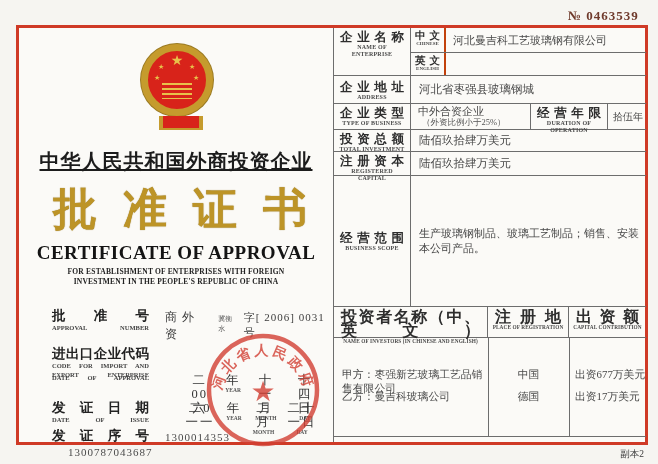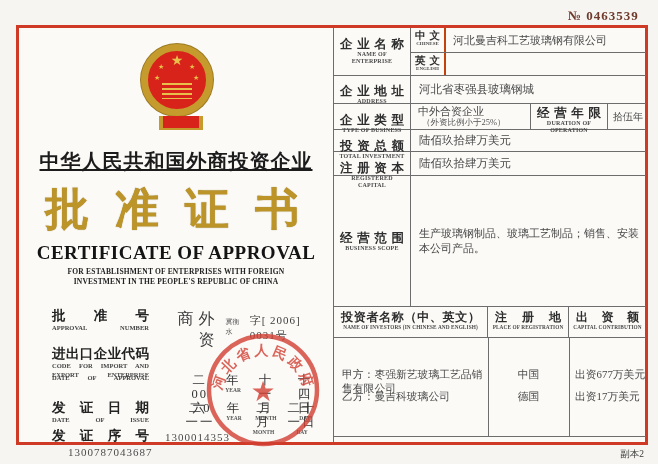"企业名称" .t-label { padding-top: 9px -> 2px }
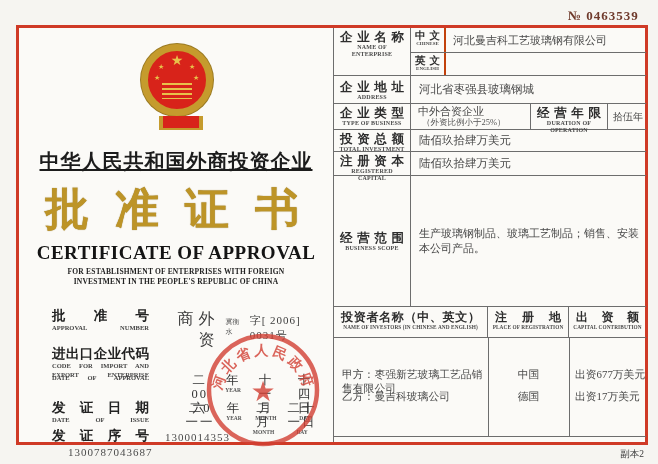"批准证书" .cert-title { text-align: left -> right }
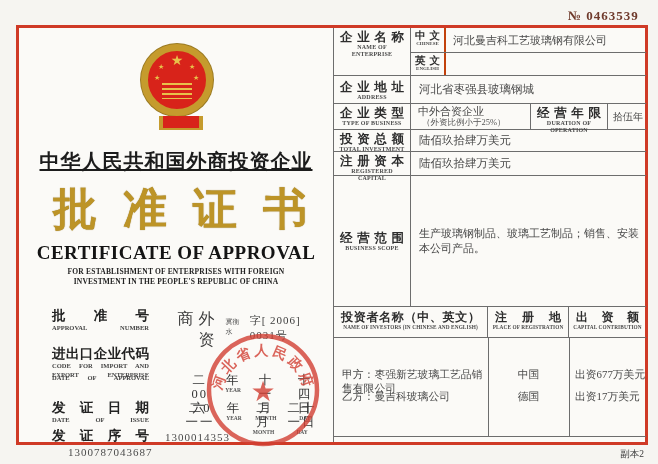"商外资" .apv-pre { font-size: 16px -> 12px; text-align: right -> none }
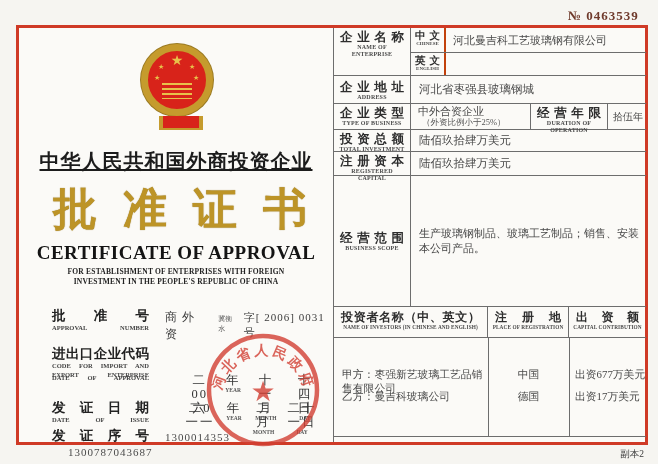"投资者名称（中、英文）" .ih-zh { font-size: 12px -> 16px }
